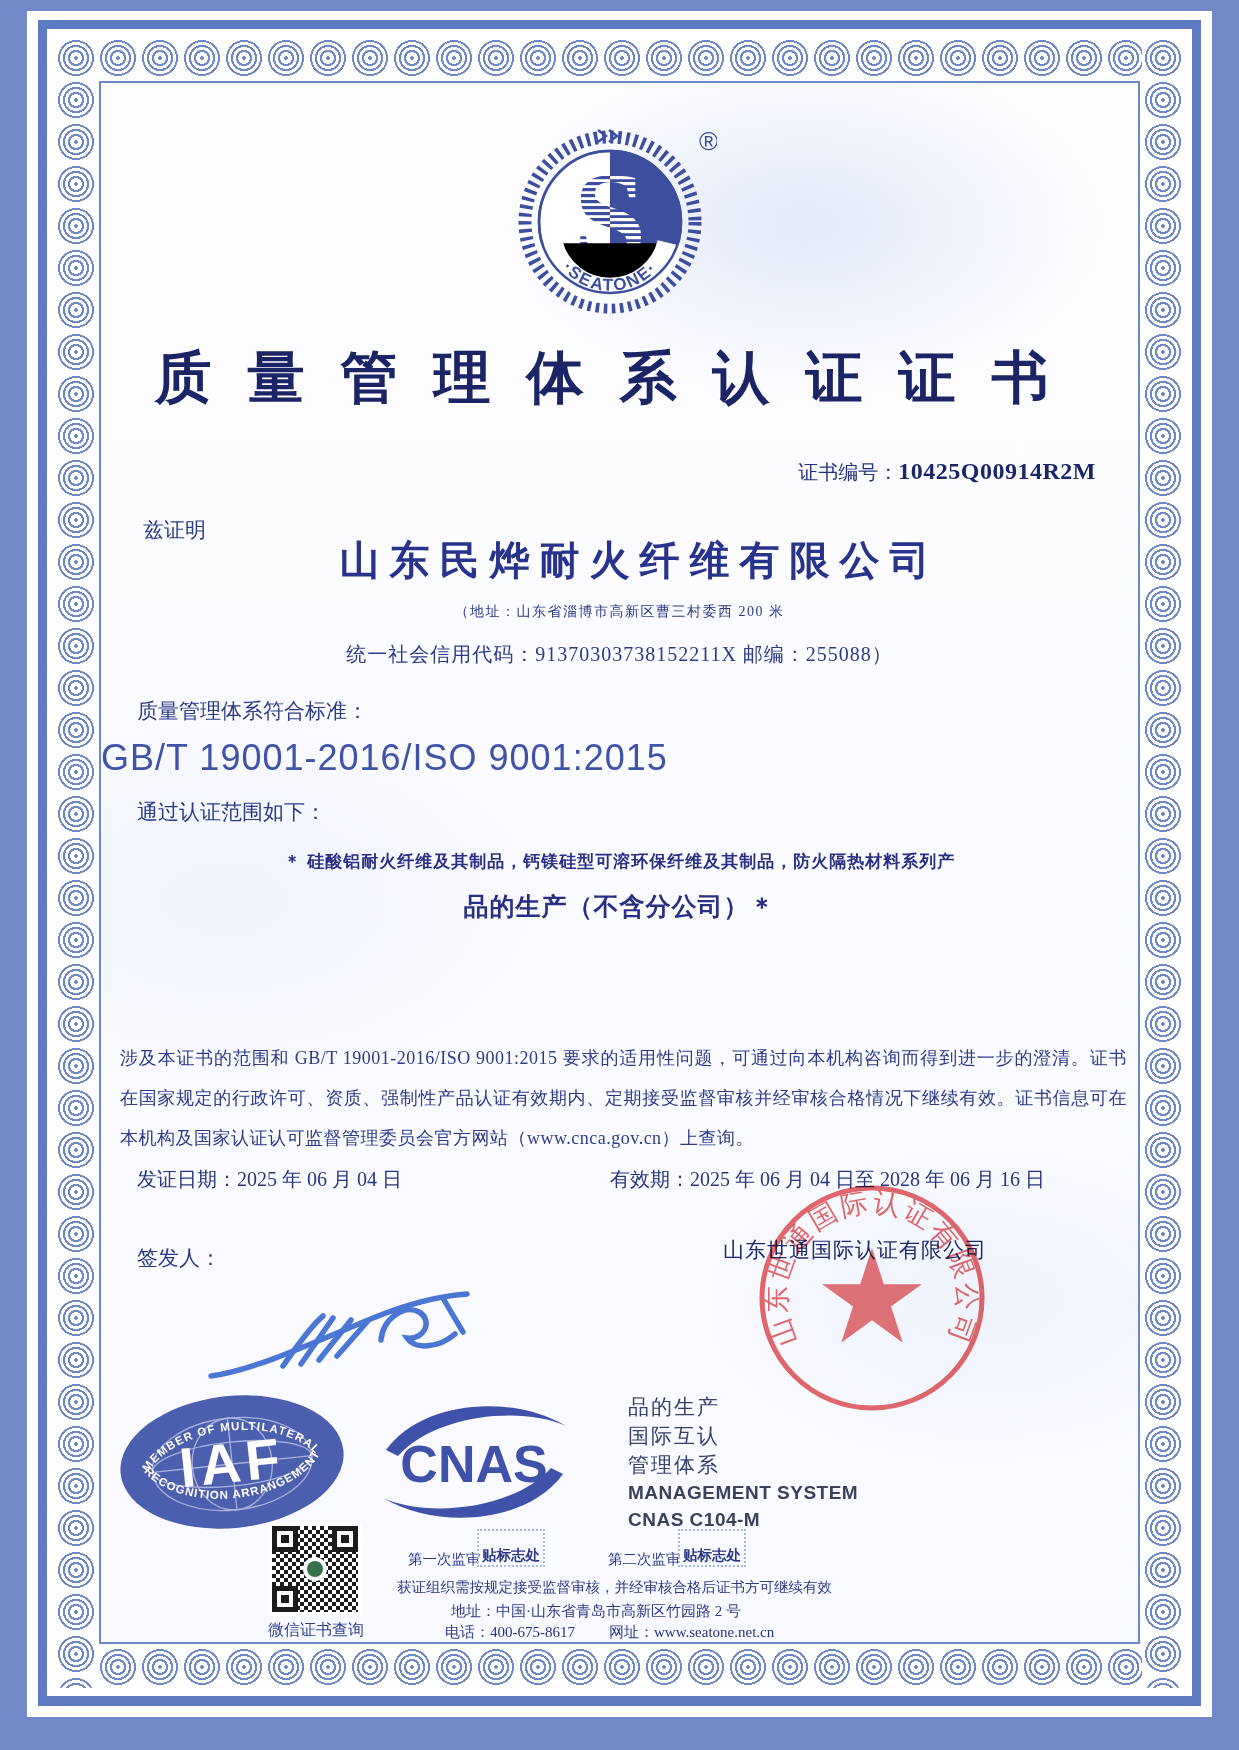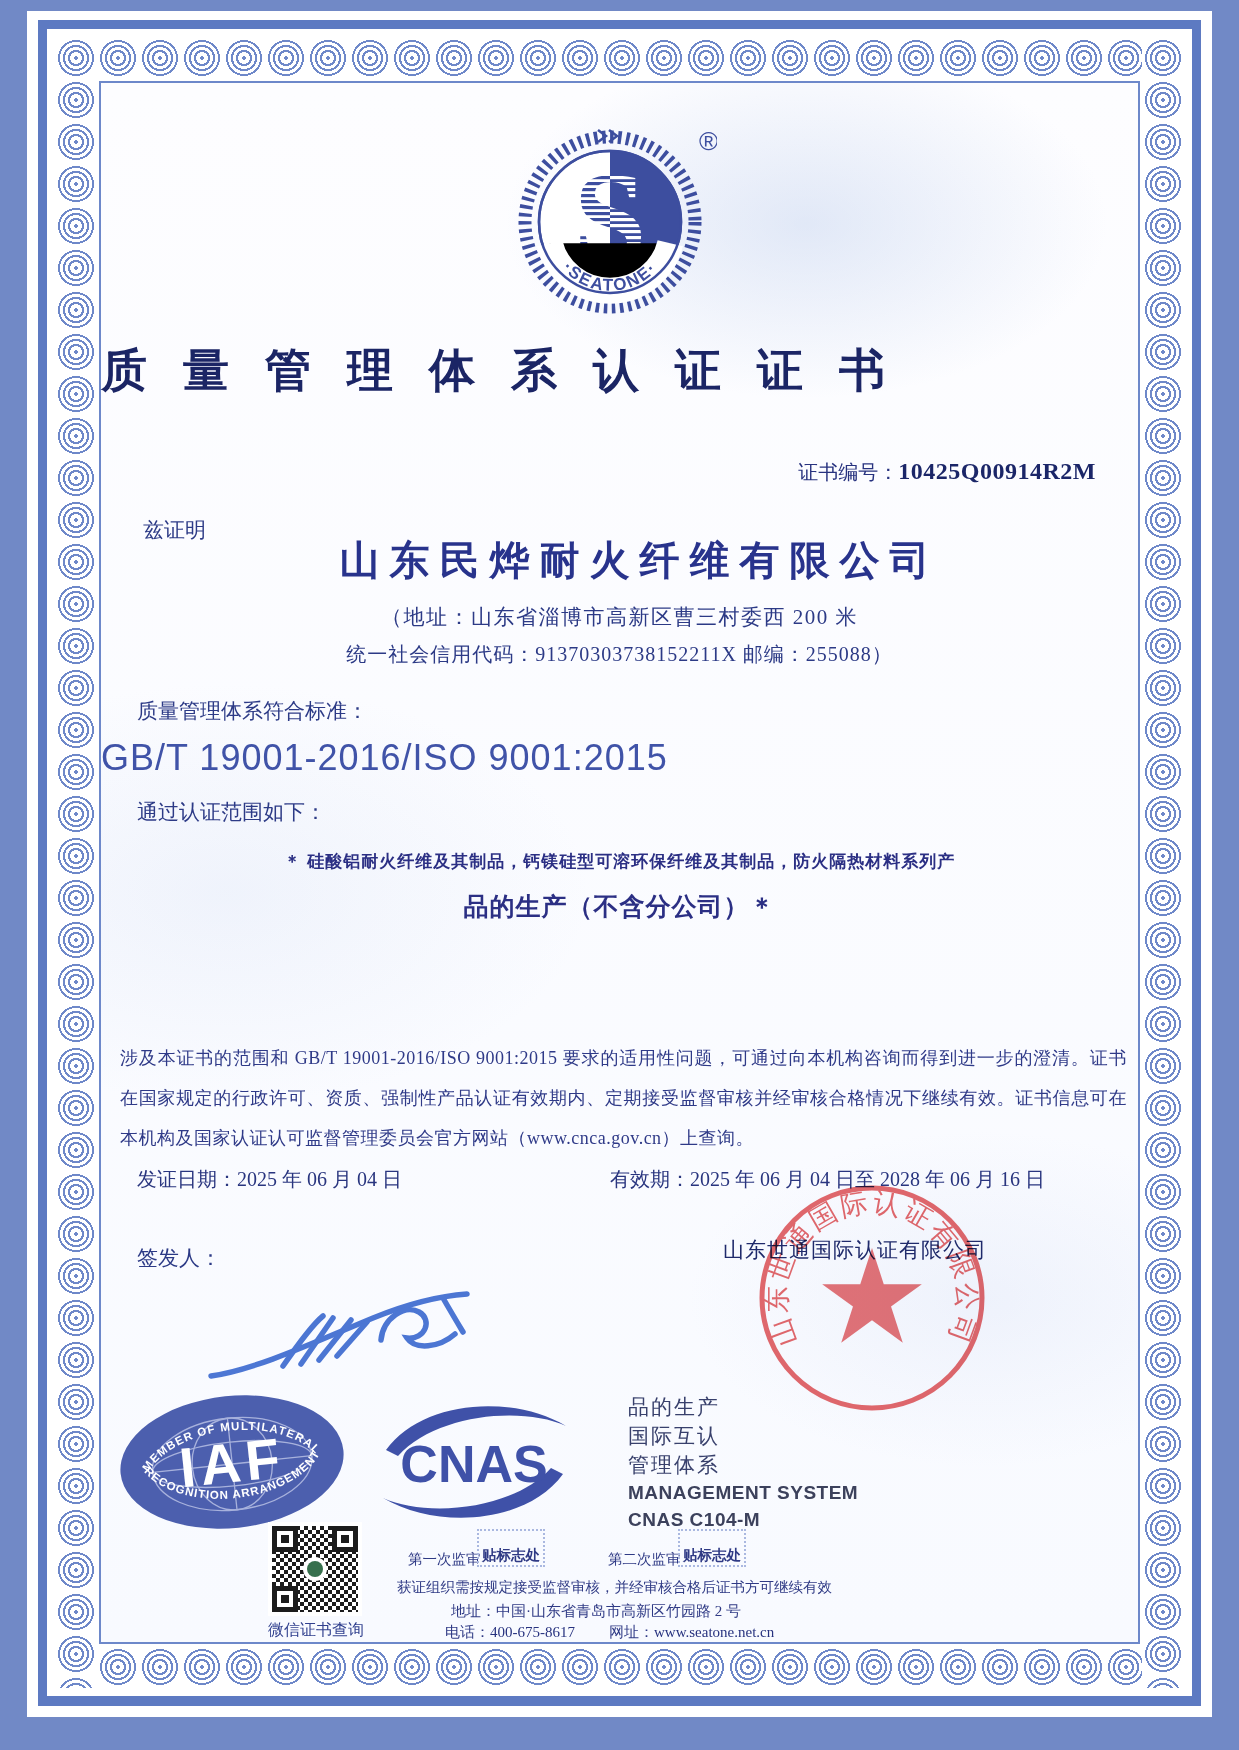"质量管理体系认证证书" .title { font-size: 46px -> 57px; text-align: none -> center }
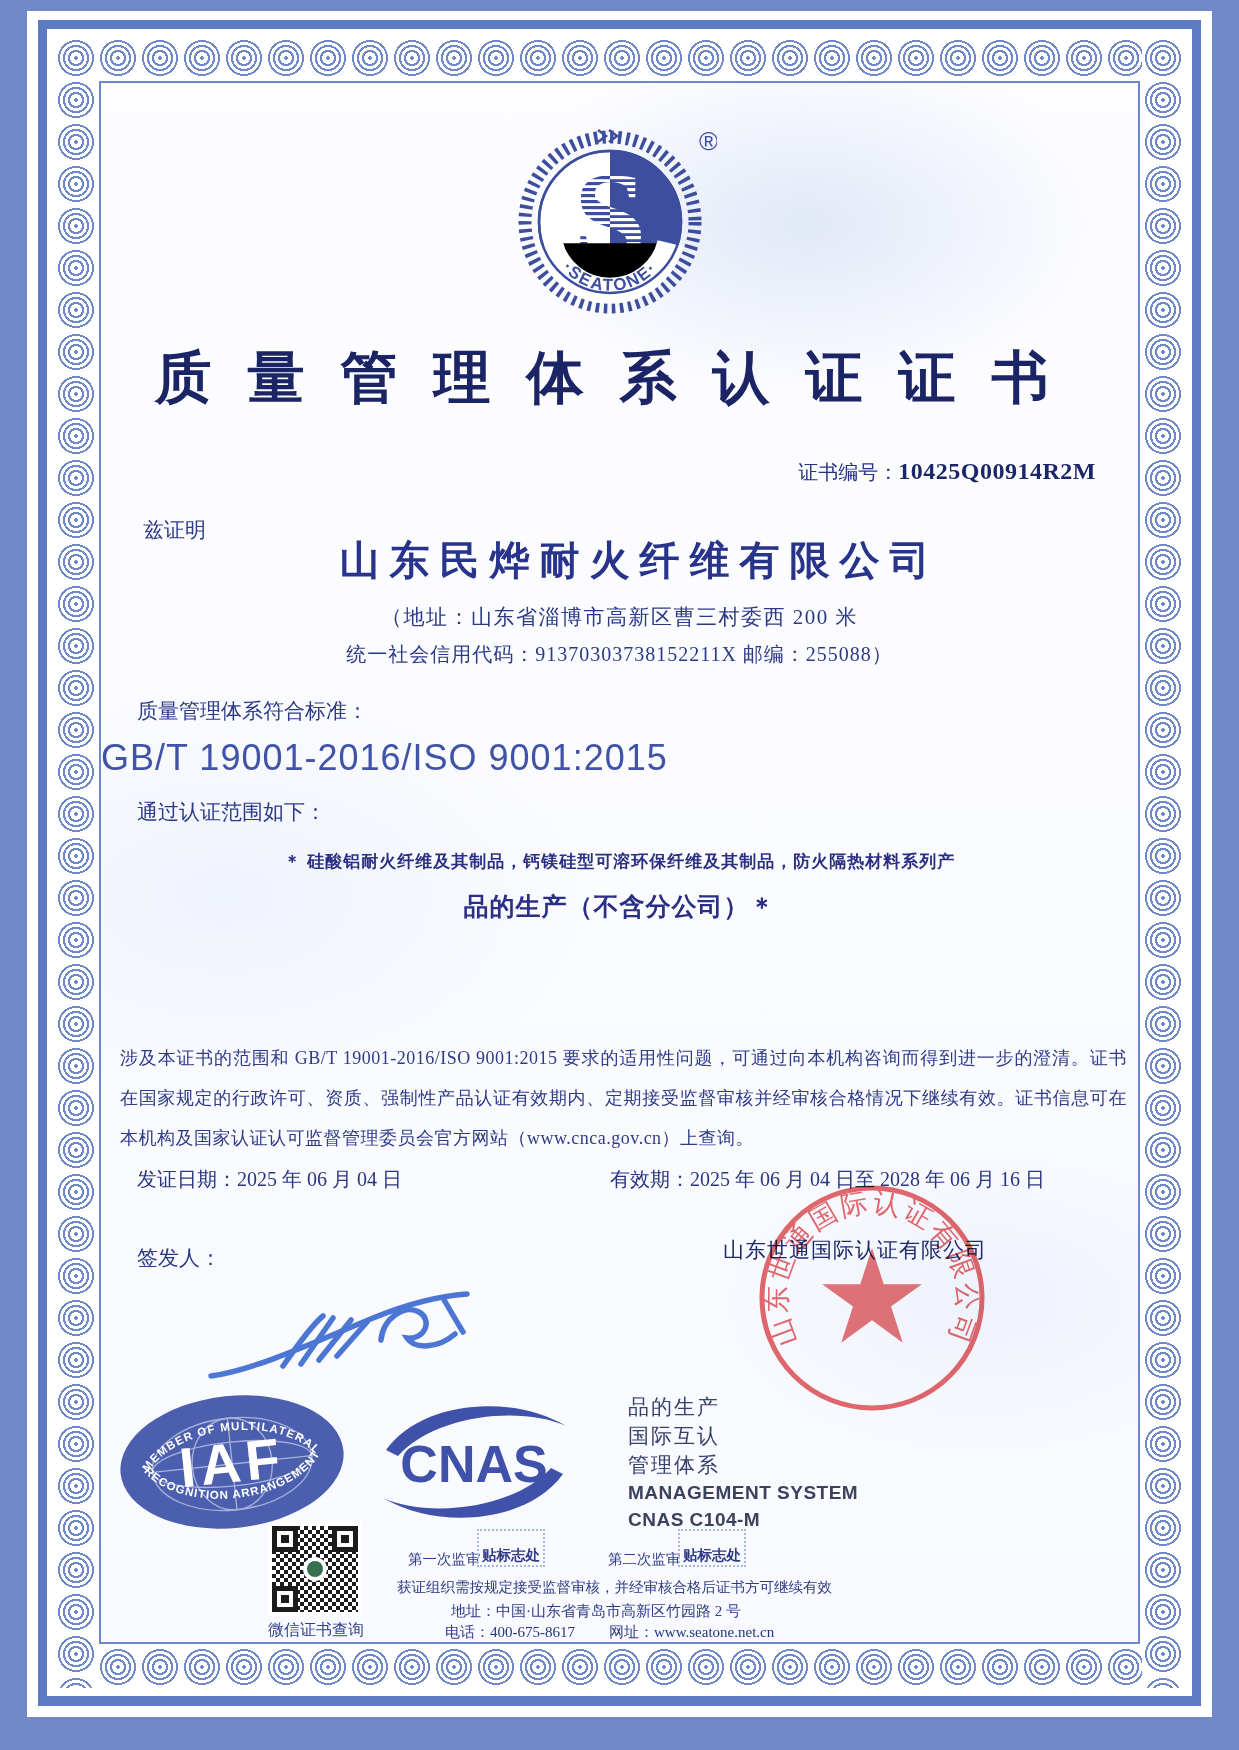"（地址：山东省淄博市高新区曹三村委西 200 米" .addr1 { font-size: 21px -> 14px }
